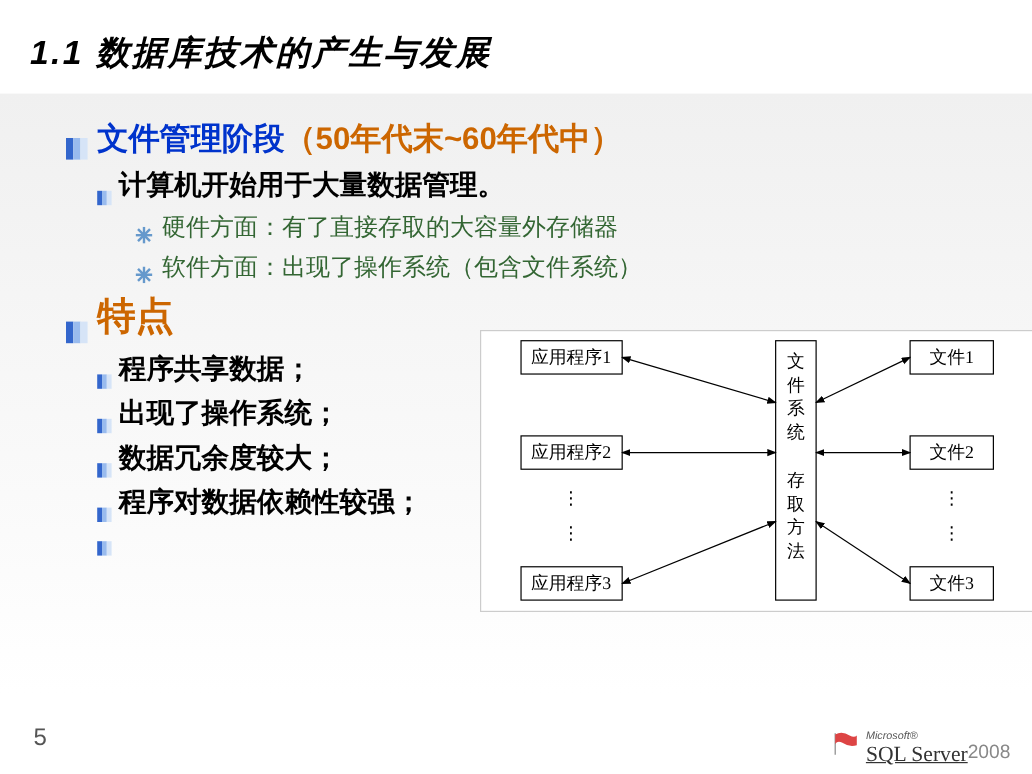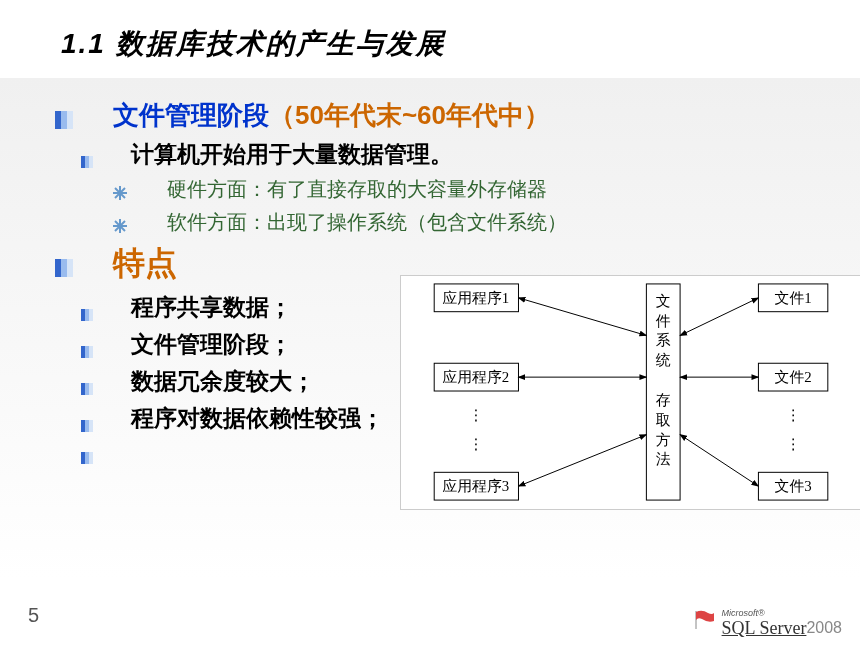"1.1 数据库技术的产生与发展" .title-area { margin-left: 36px -> none }
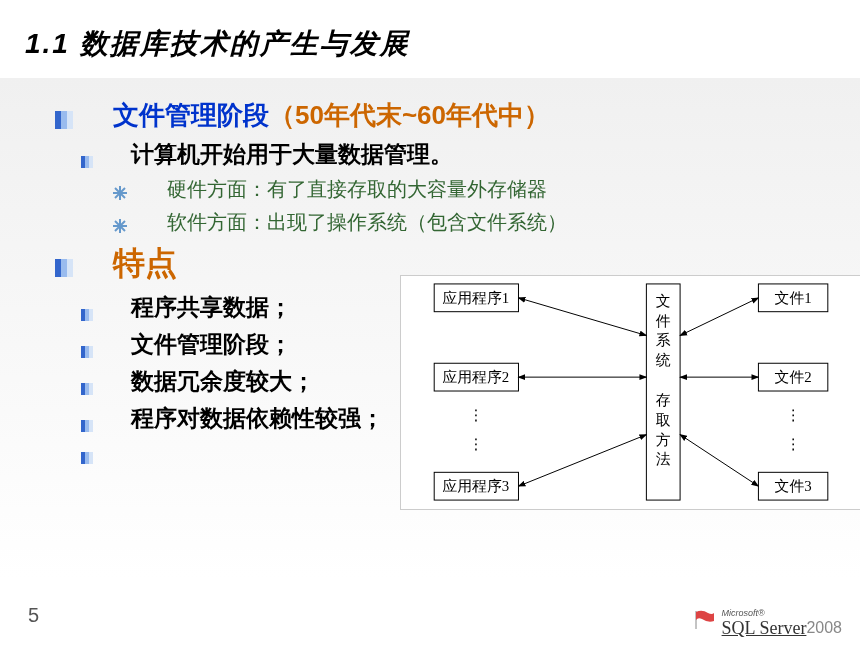"文件管理阶段（50年代末~60年代中）" .row { align-items: center -> flex-end; gap: 32px -> none }
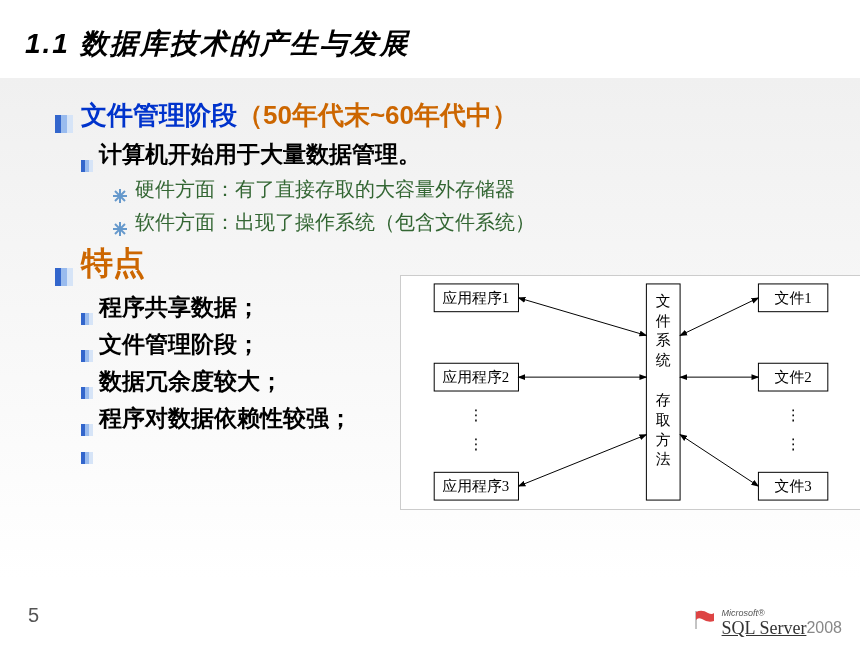"文件管理阶段；" span.txt-l2 { text: 文件管理阶段 -> 出现了操作系统 }
